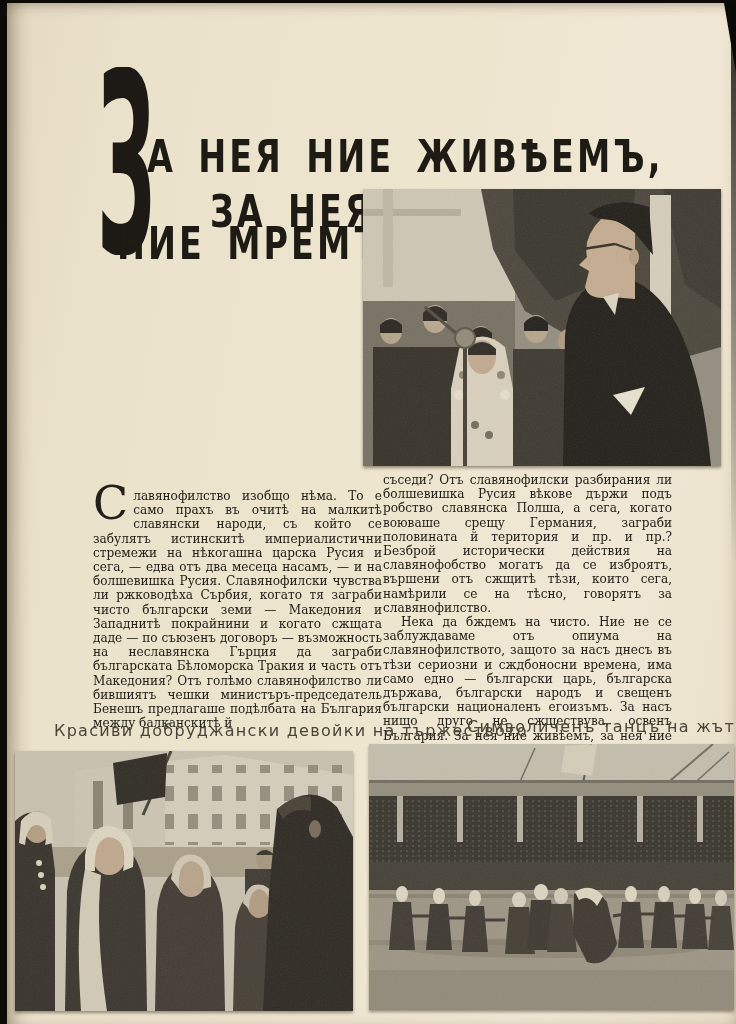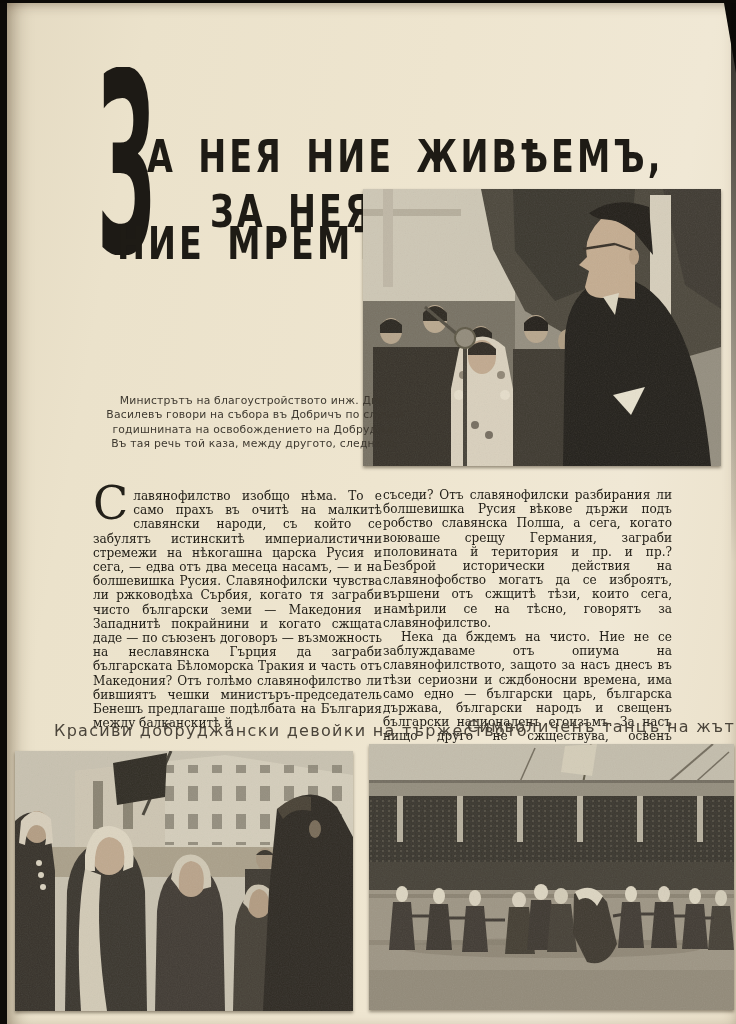"Министрътъ на благоустройството инж." div.lead-caption { html: <div>Министрътъ на благоустройството инж. Дим. Василевъ говори на събора въ Добричъ по случай годишнината на освобождението на Добруджа. Въ тая речь той каза, между другото, следното:</div> -> none }
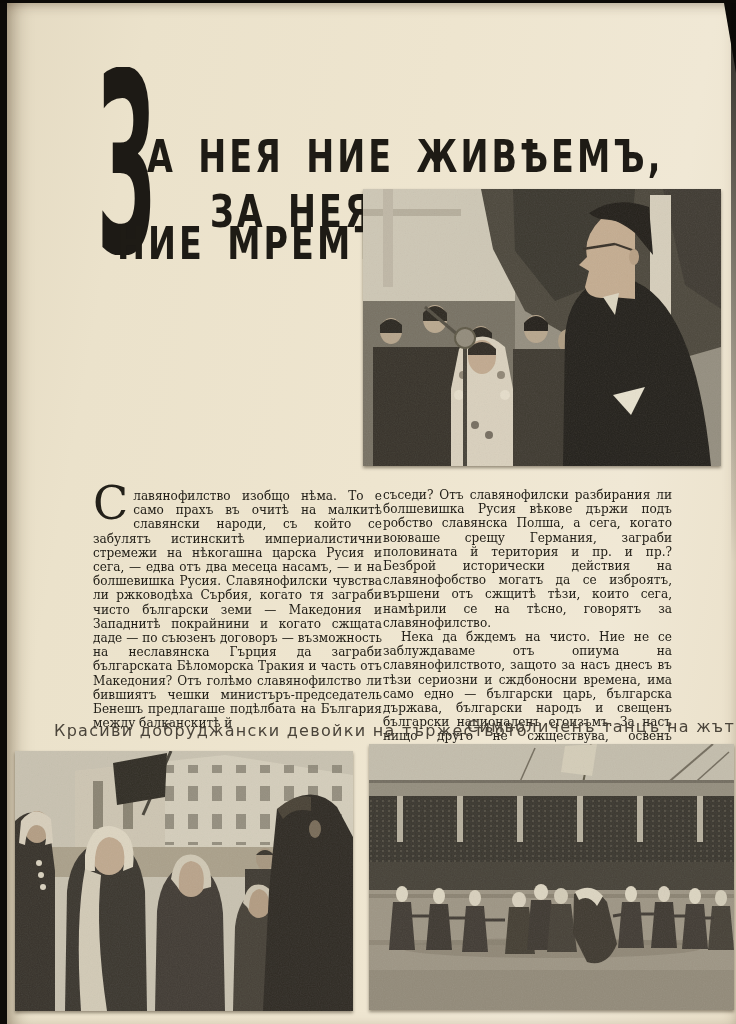"съседи? Отъ славянофилски разбирания ли" .col-right { top: 485px -> 470px }
